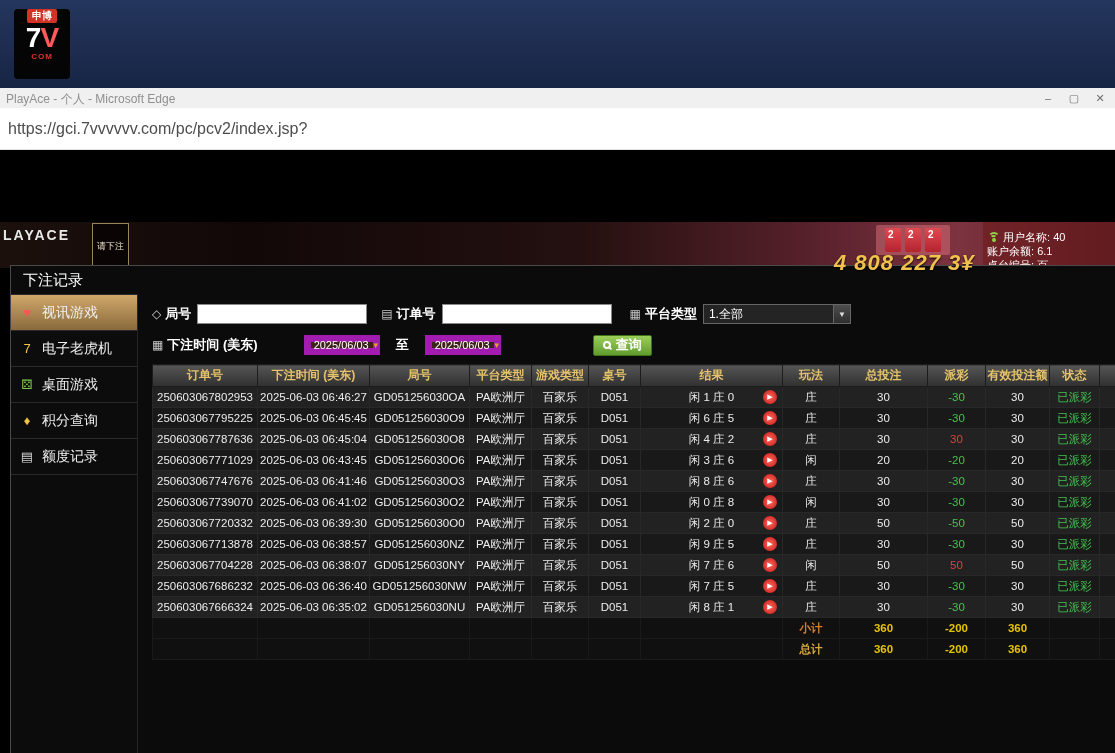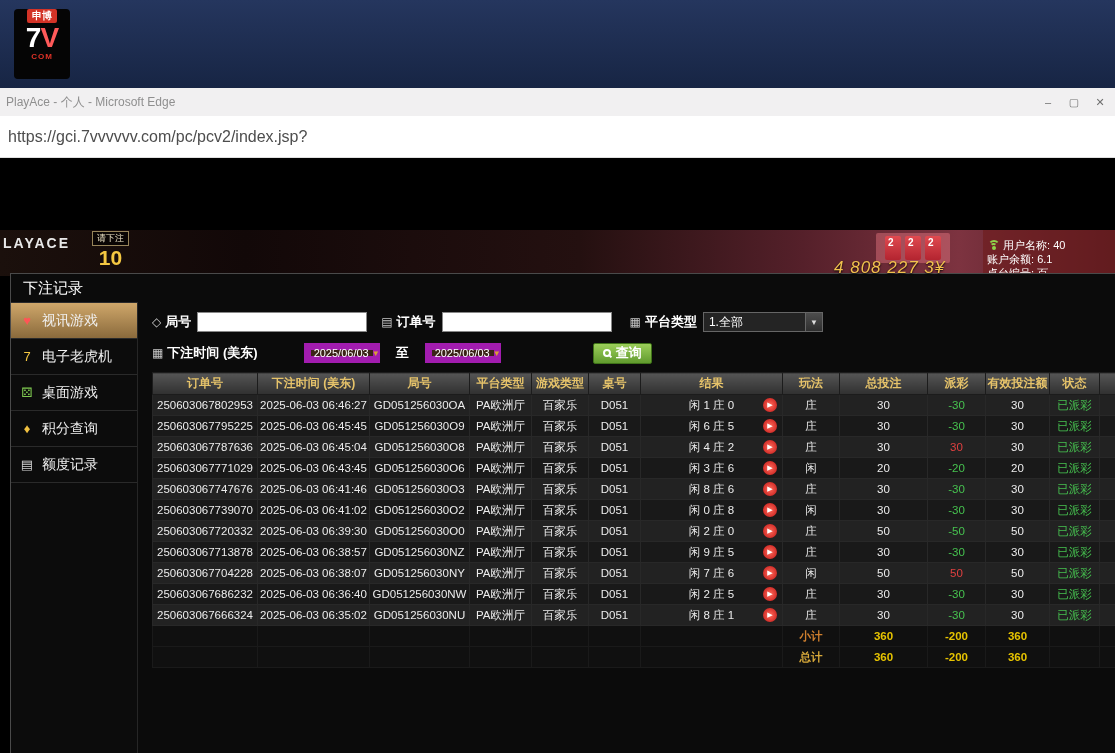"PlayAce - 个人 - Microsoft" .titlebar { align-items: center -> flex-end; height: 28px -> 20px }
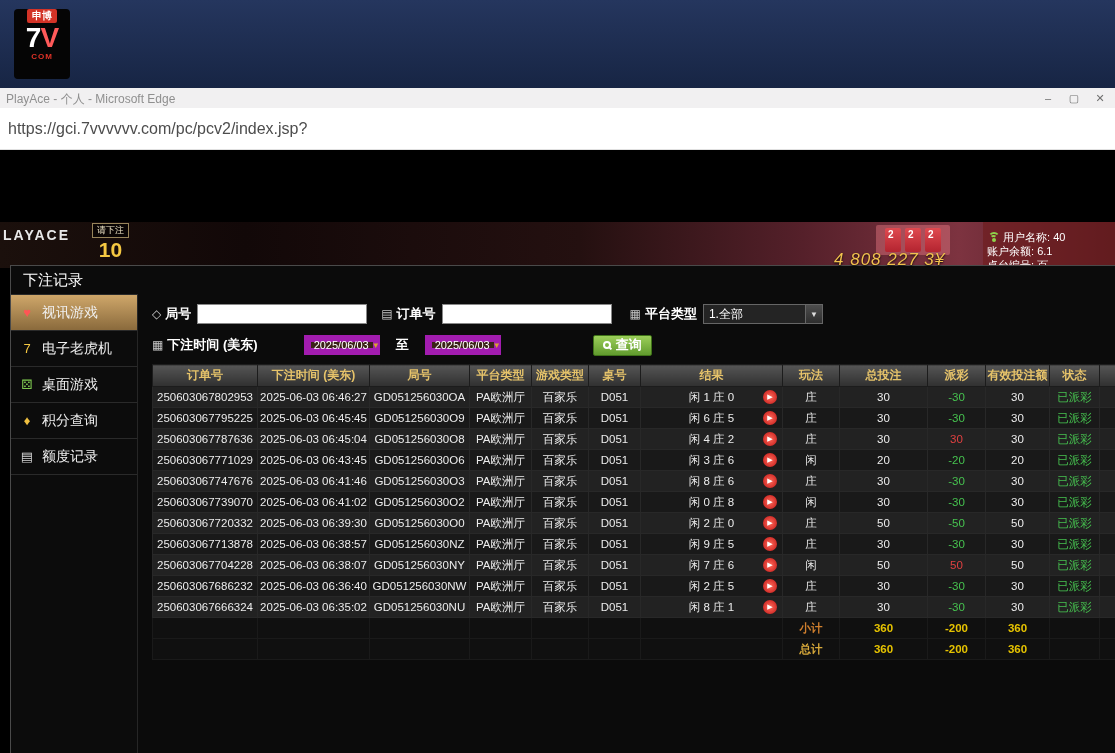"请下注" .bet-prompt { padding: 0 4px -> 16px 4px }
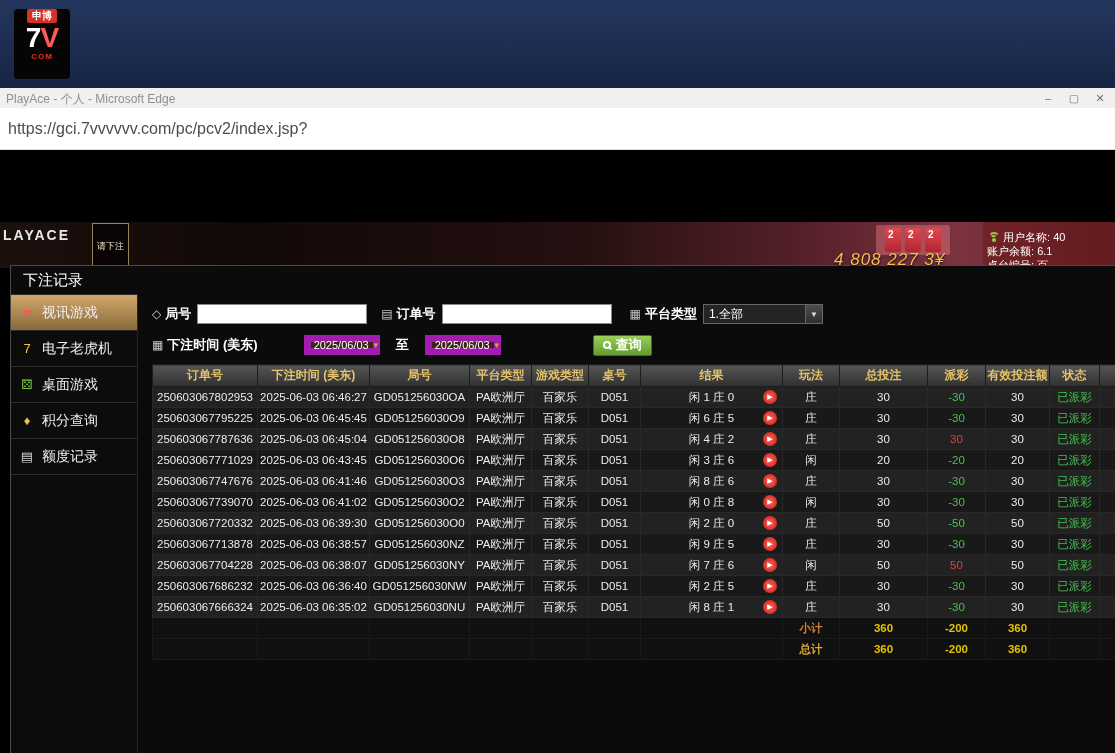"4 808 227 3¥" .jackpot { font-size: 17px -> 22px; font-weight: normal -> bold }
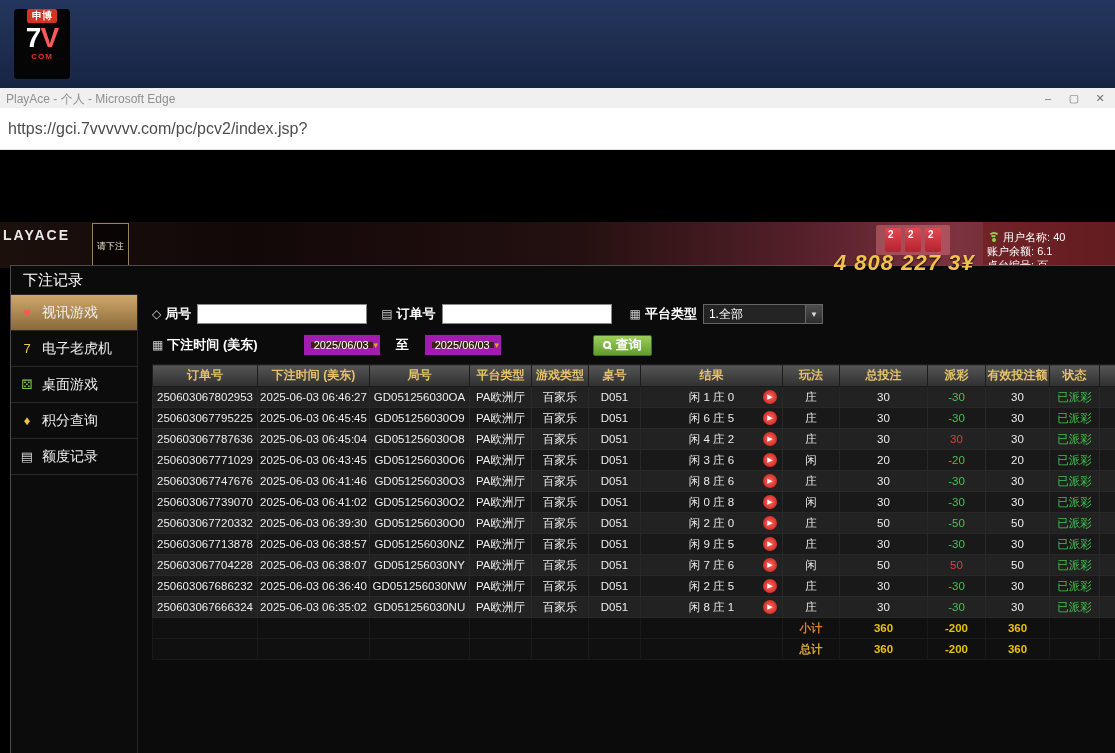"1.全部" .dark-select { width: 120px -> 148px }
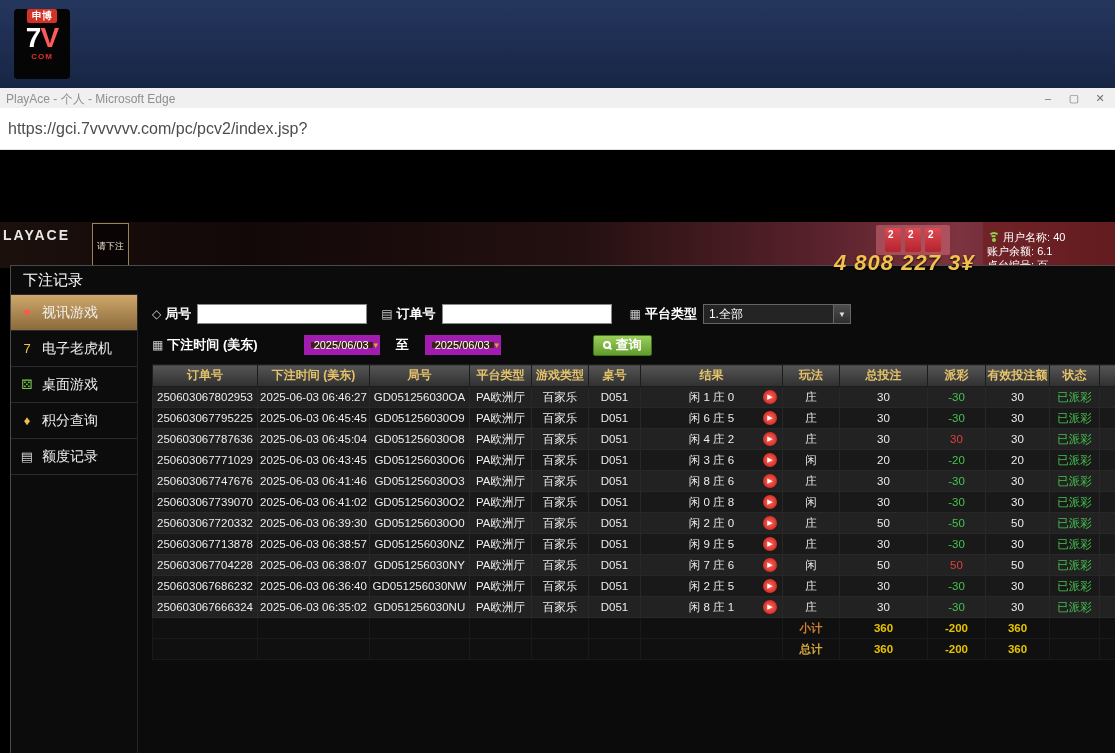"闲 2 庄 5" span { text: 2 -> 7 }
